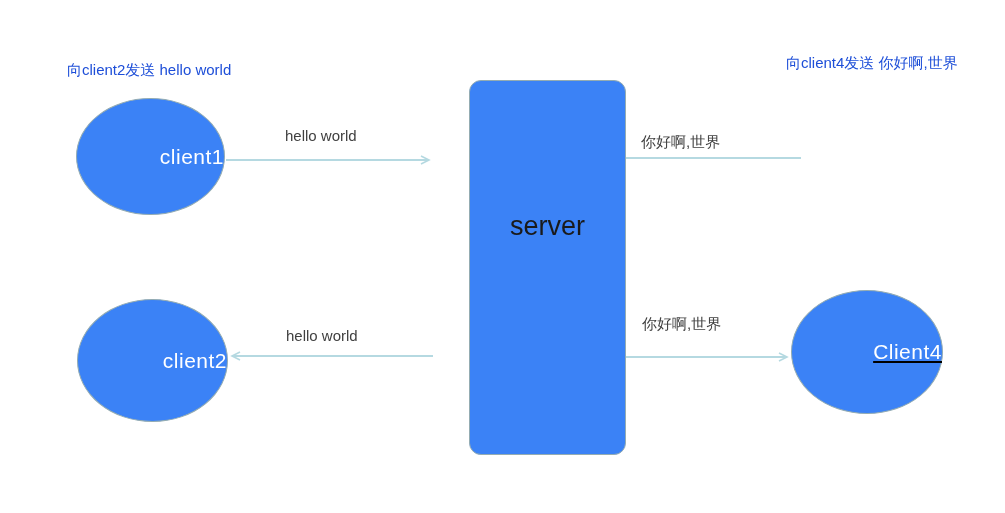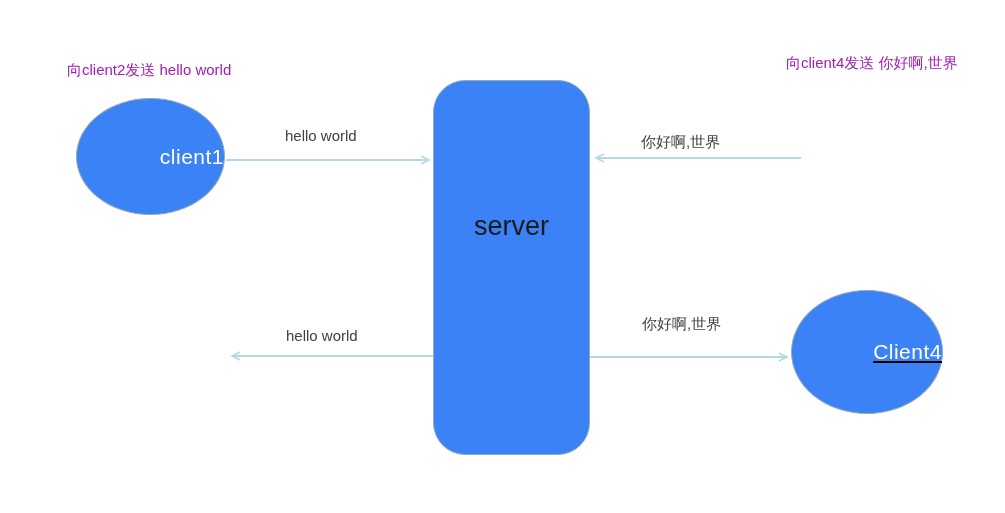"向client2发送 hello world" .caption { color: #a21caf -> #1d4ed8 }
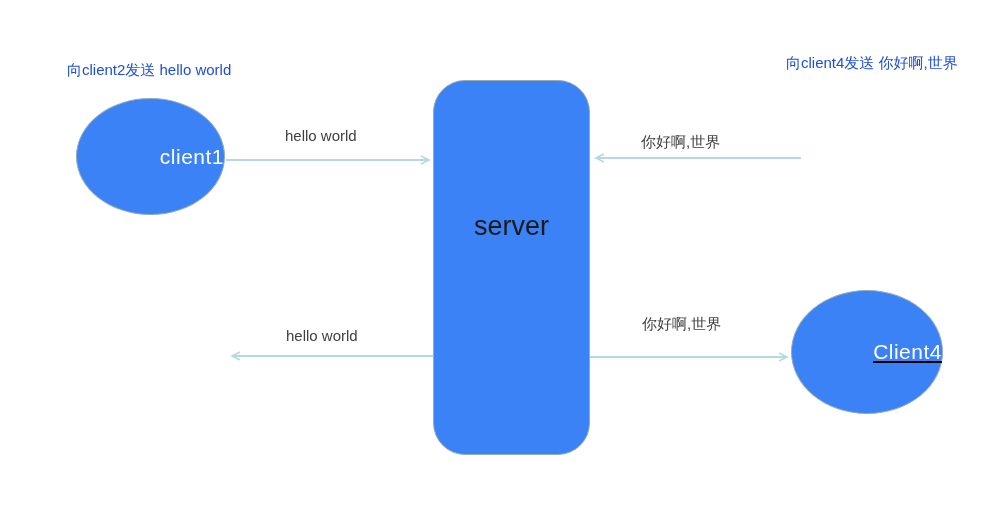"server" #server-node { border-radius: 32px -> 12px; margin-left: none -> 36px }
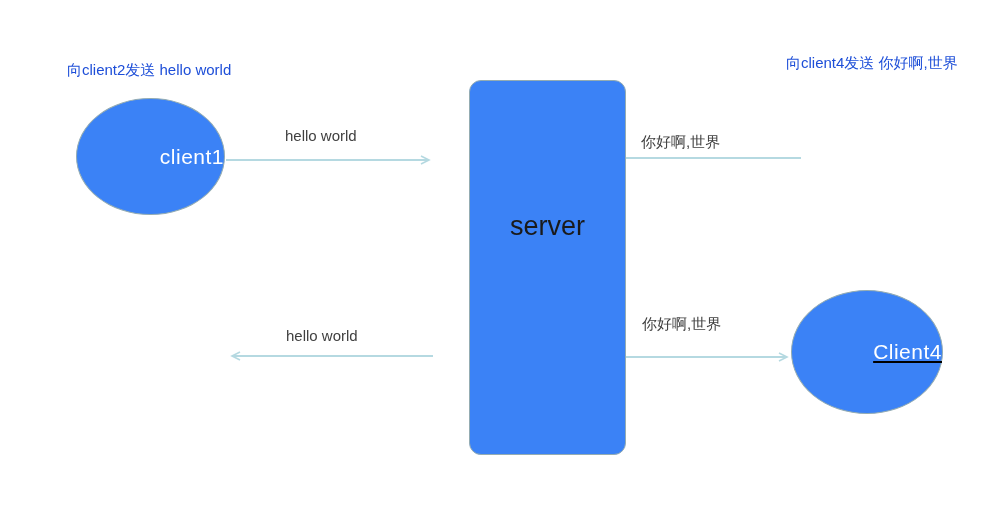"client2" div.node { html: none -> <div> <span>client2</span> </div> }
